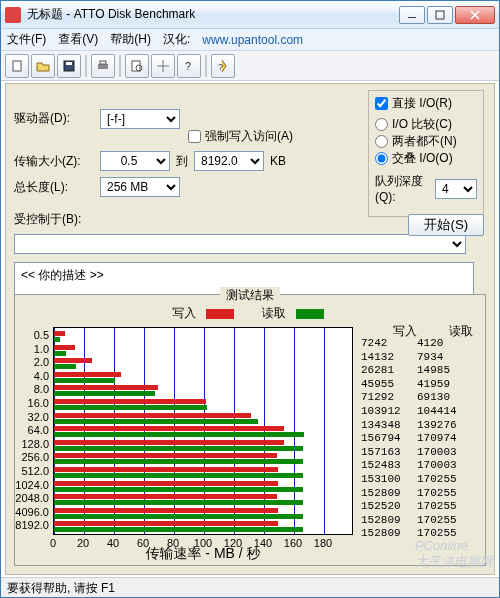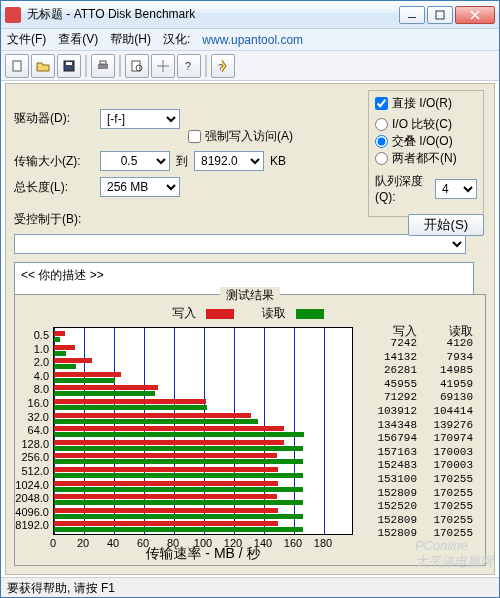"交叠 I/O(O)" div.rb { order: before "两者都不(N)" -> after "两者都不(N)" }
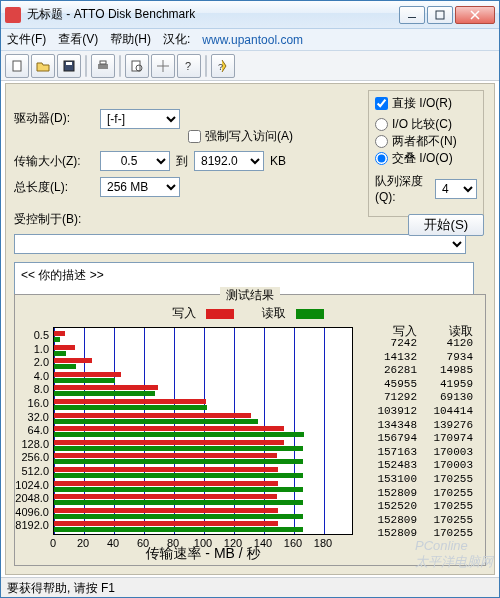"7242" .nums .nr span { text-align: right -> none }
